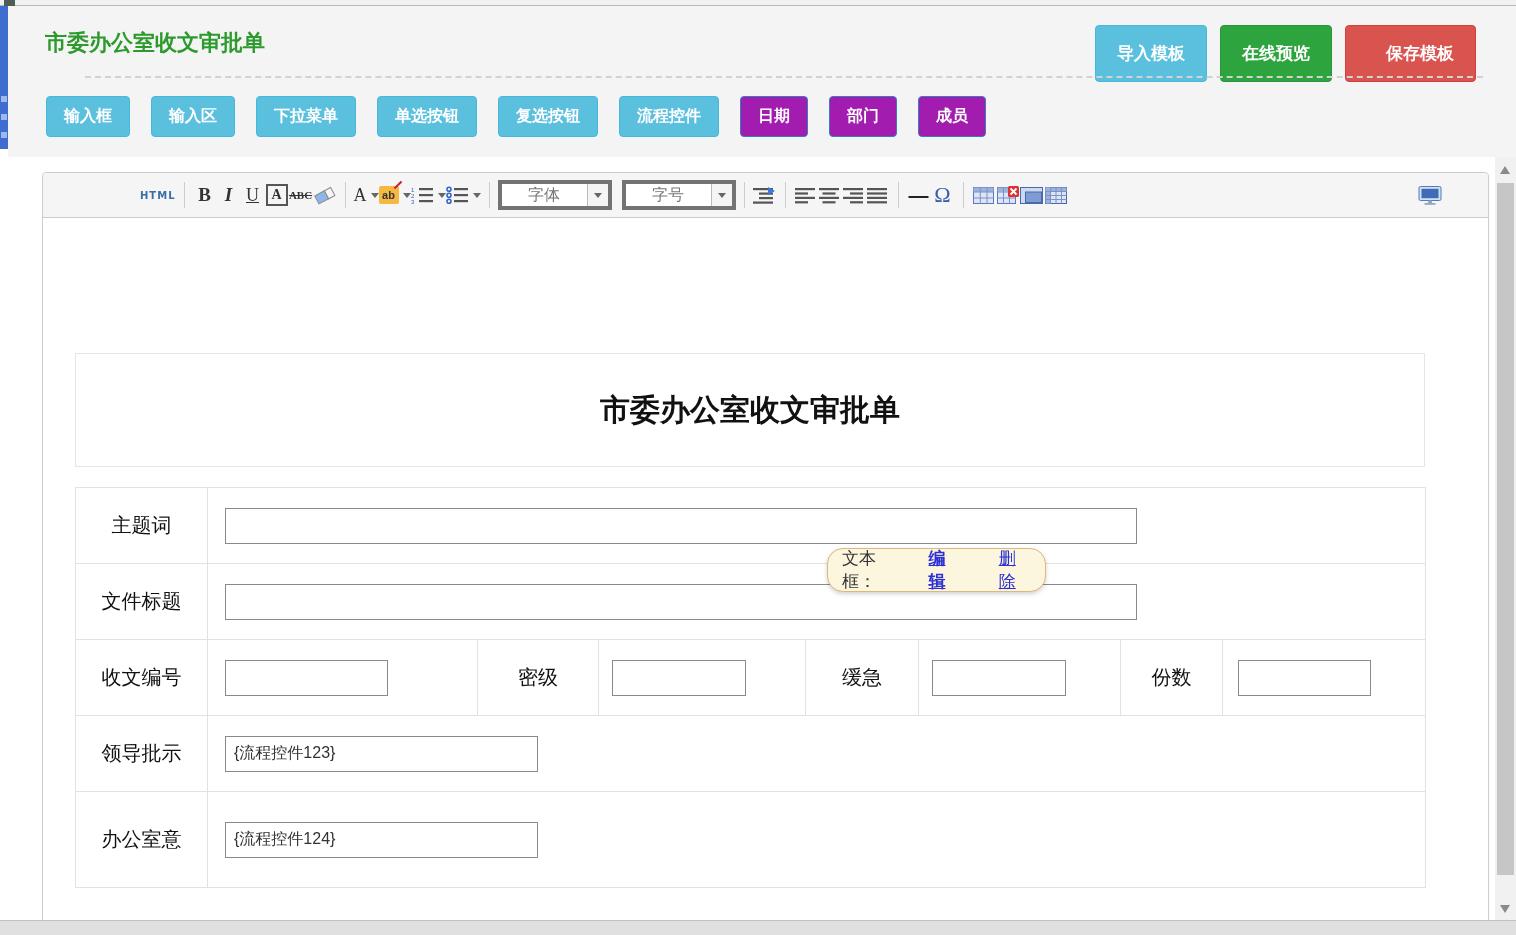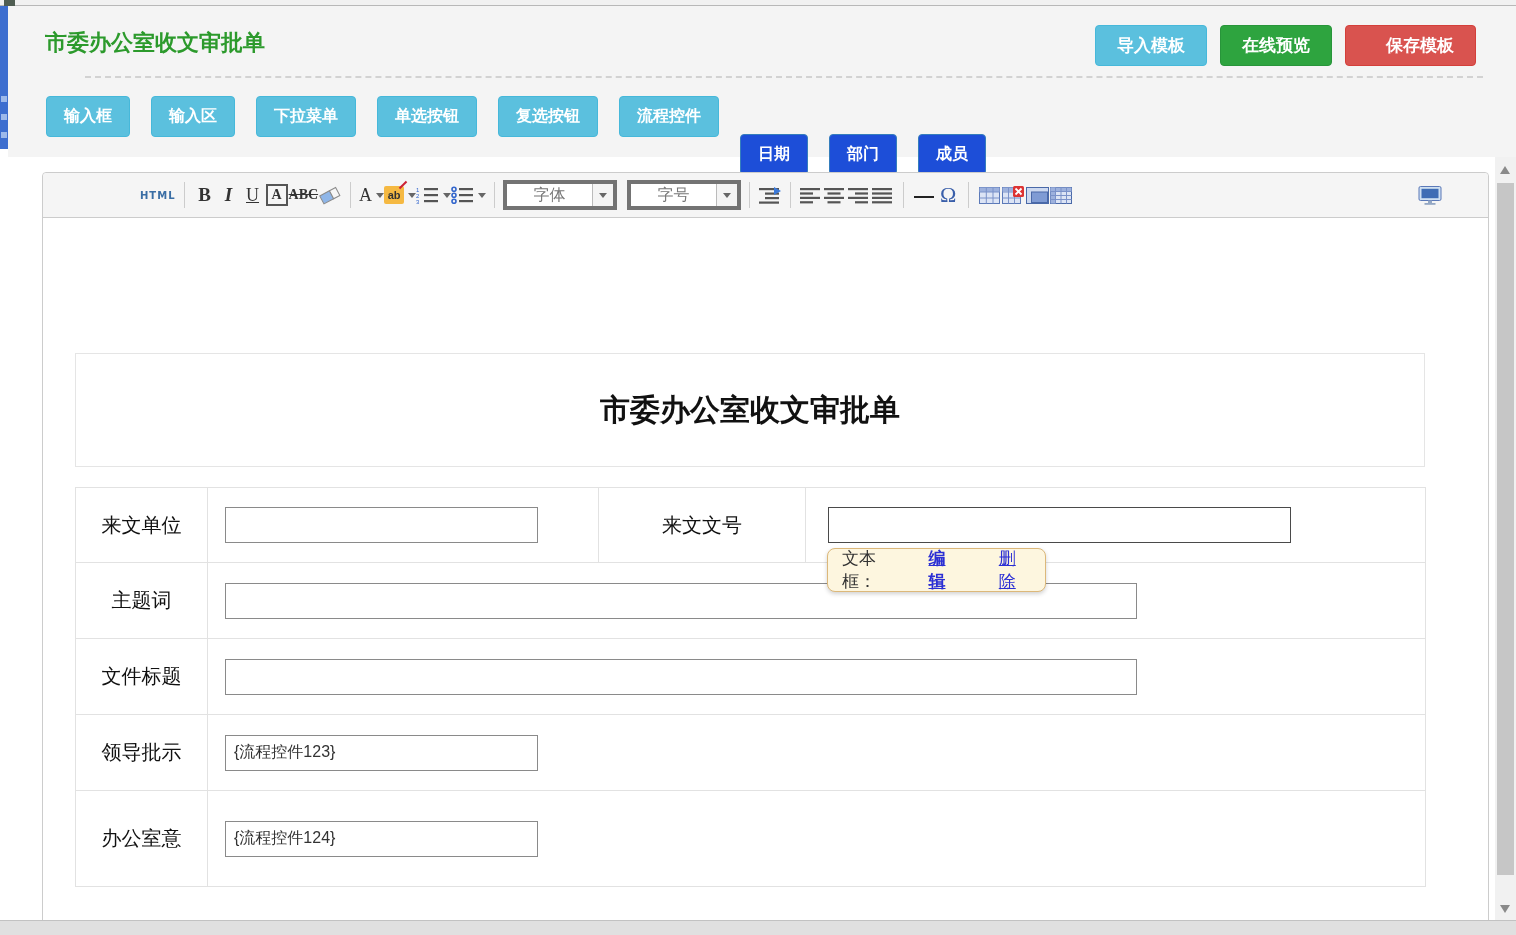"导入模板" .btn-lg { height: 41px -> 57px }
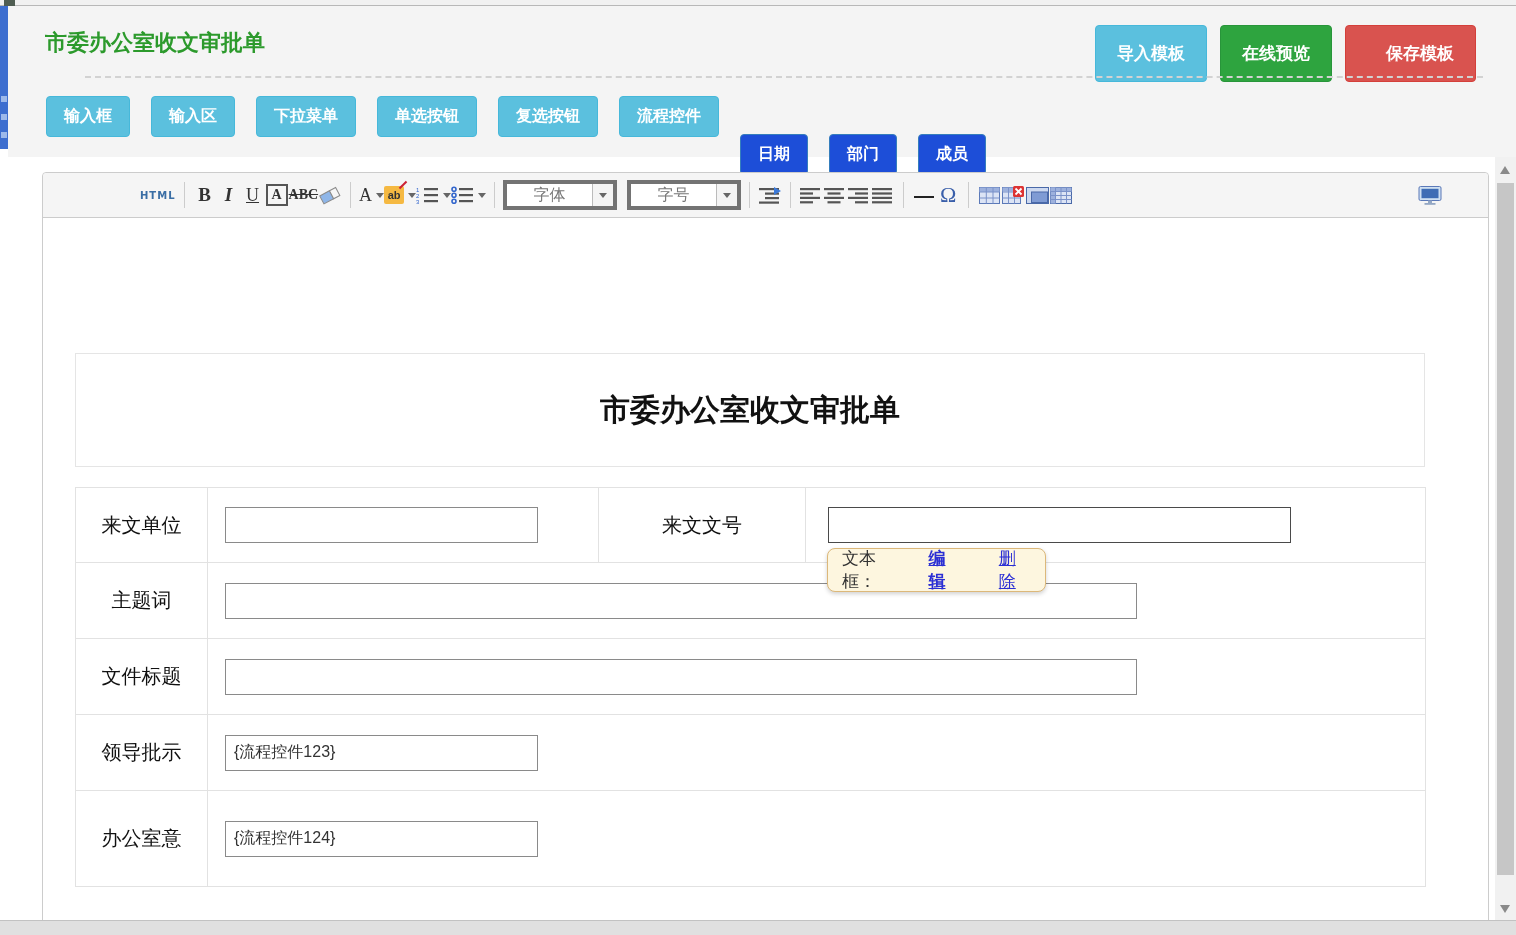"日期" .btn-primary { background: #1d4ed8 -> #a21caf; margin-top: 38px -> none }
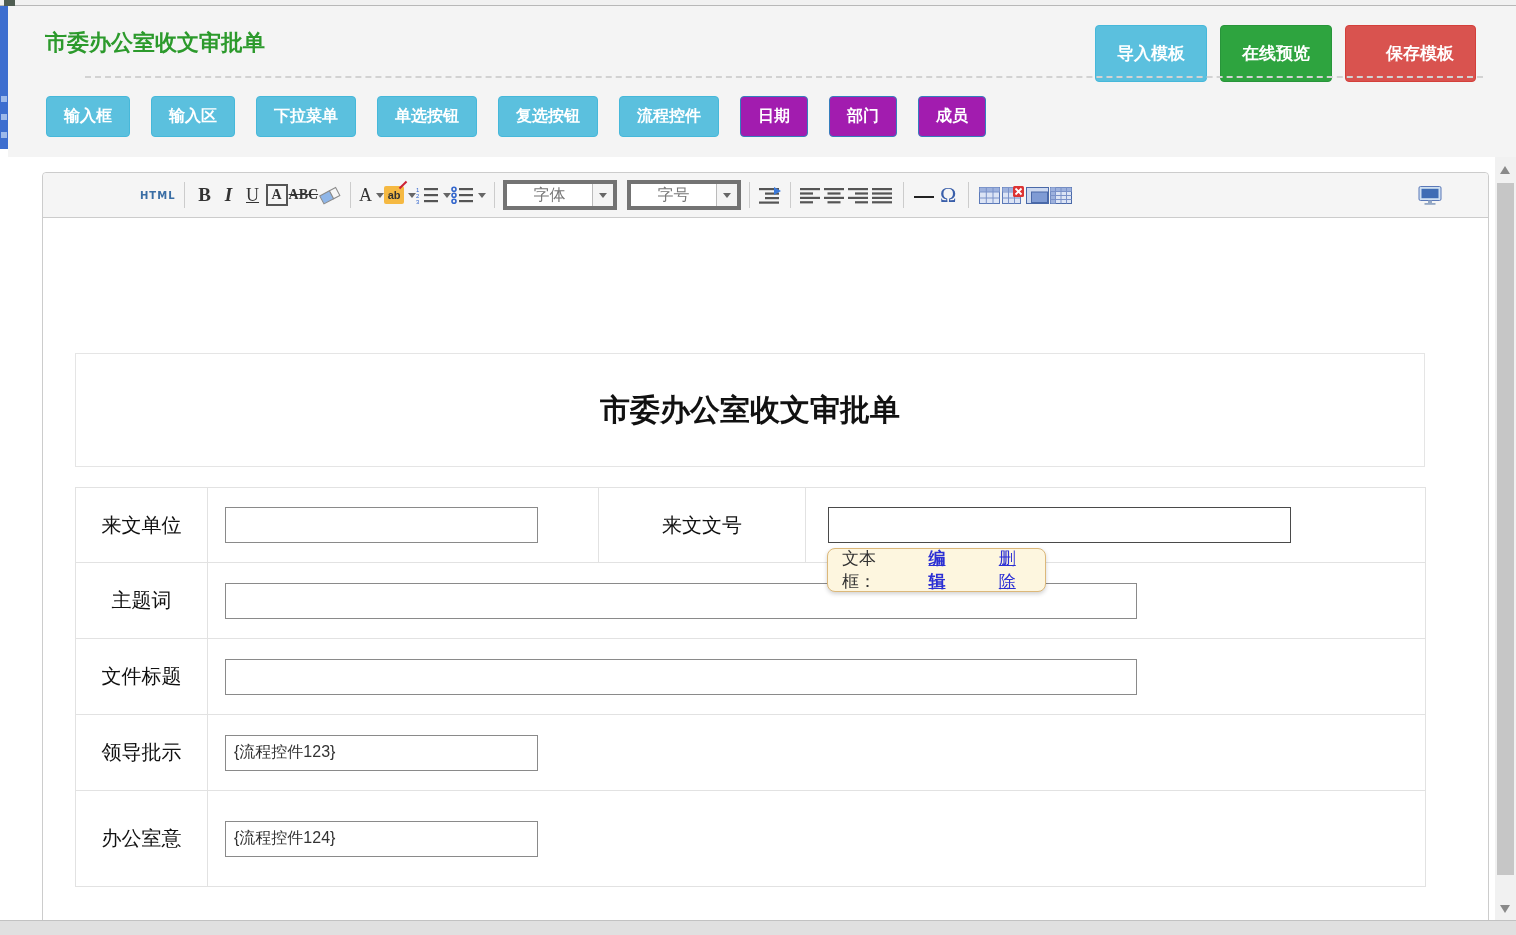"ABC" .t-abc { font-size: 14px -> 11px }
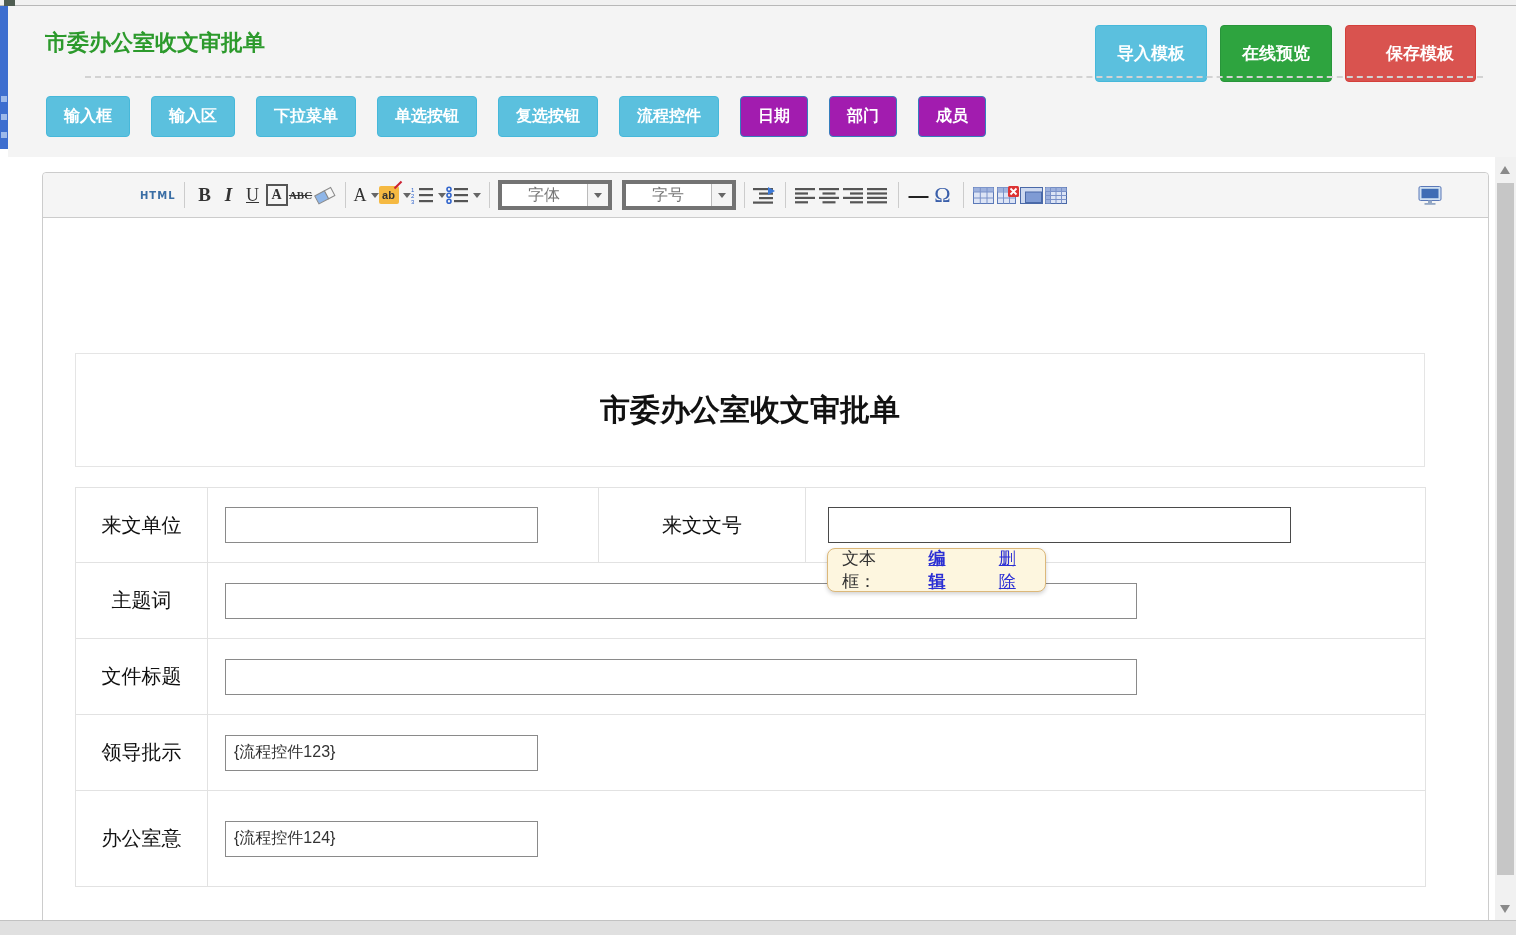"来文单位" tr.r1 { html: <tr> <td>来文单位</td> <td> <input> </td> <td>来文文号</td> <td> <input> </td> </tr> -> none }
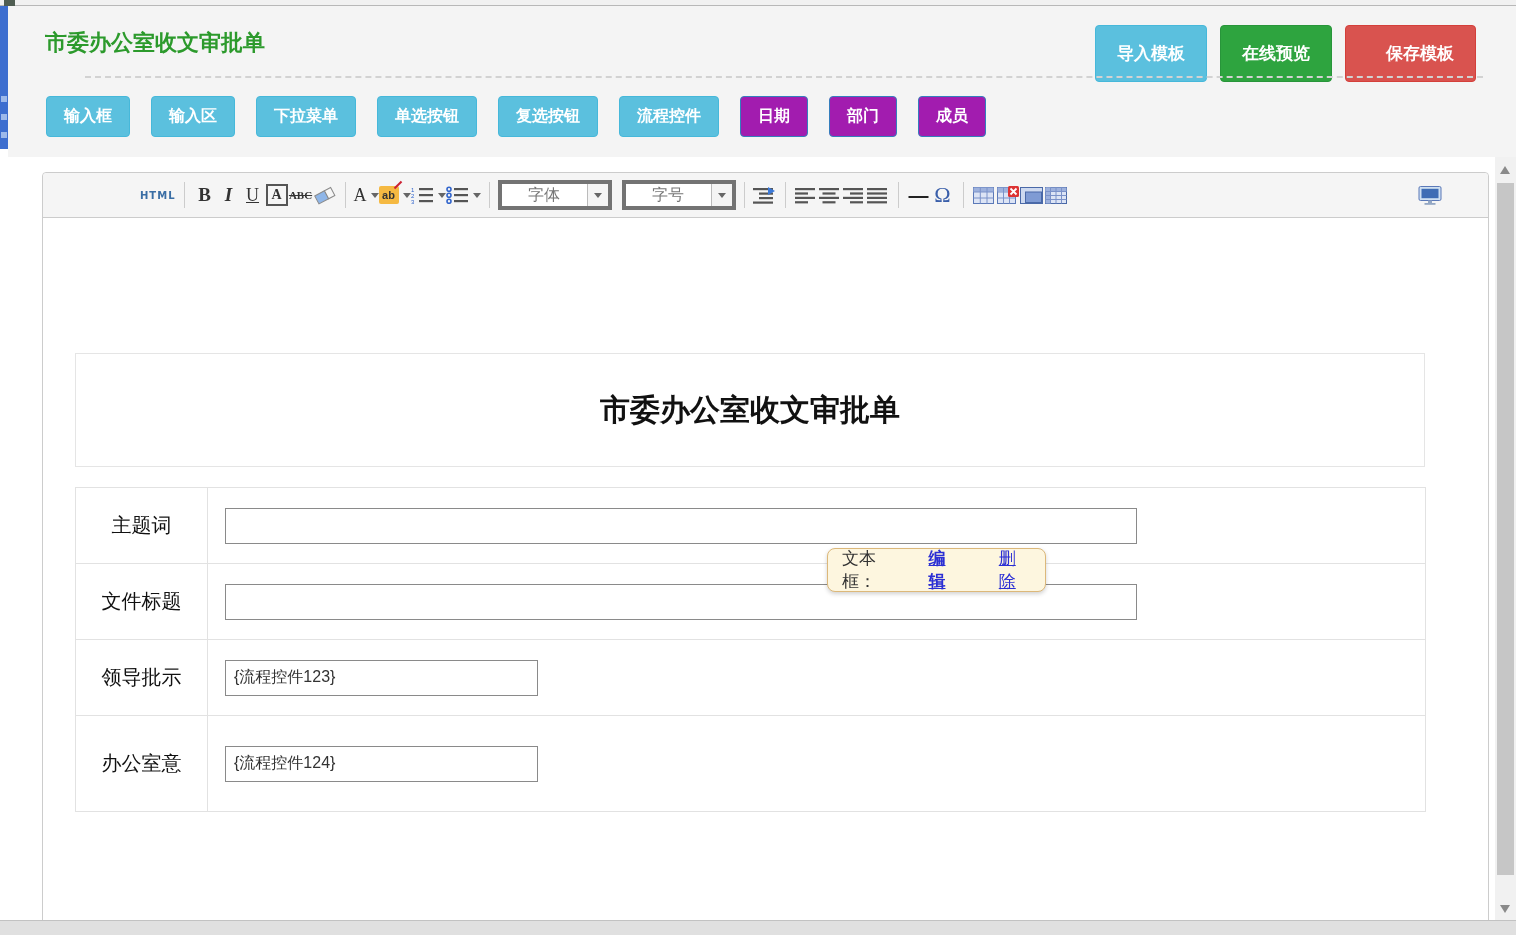"文本框：" .tooltip { border-radius: 8px -> 16px }
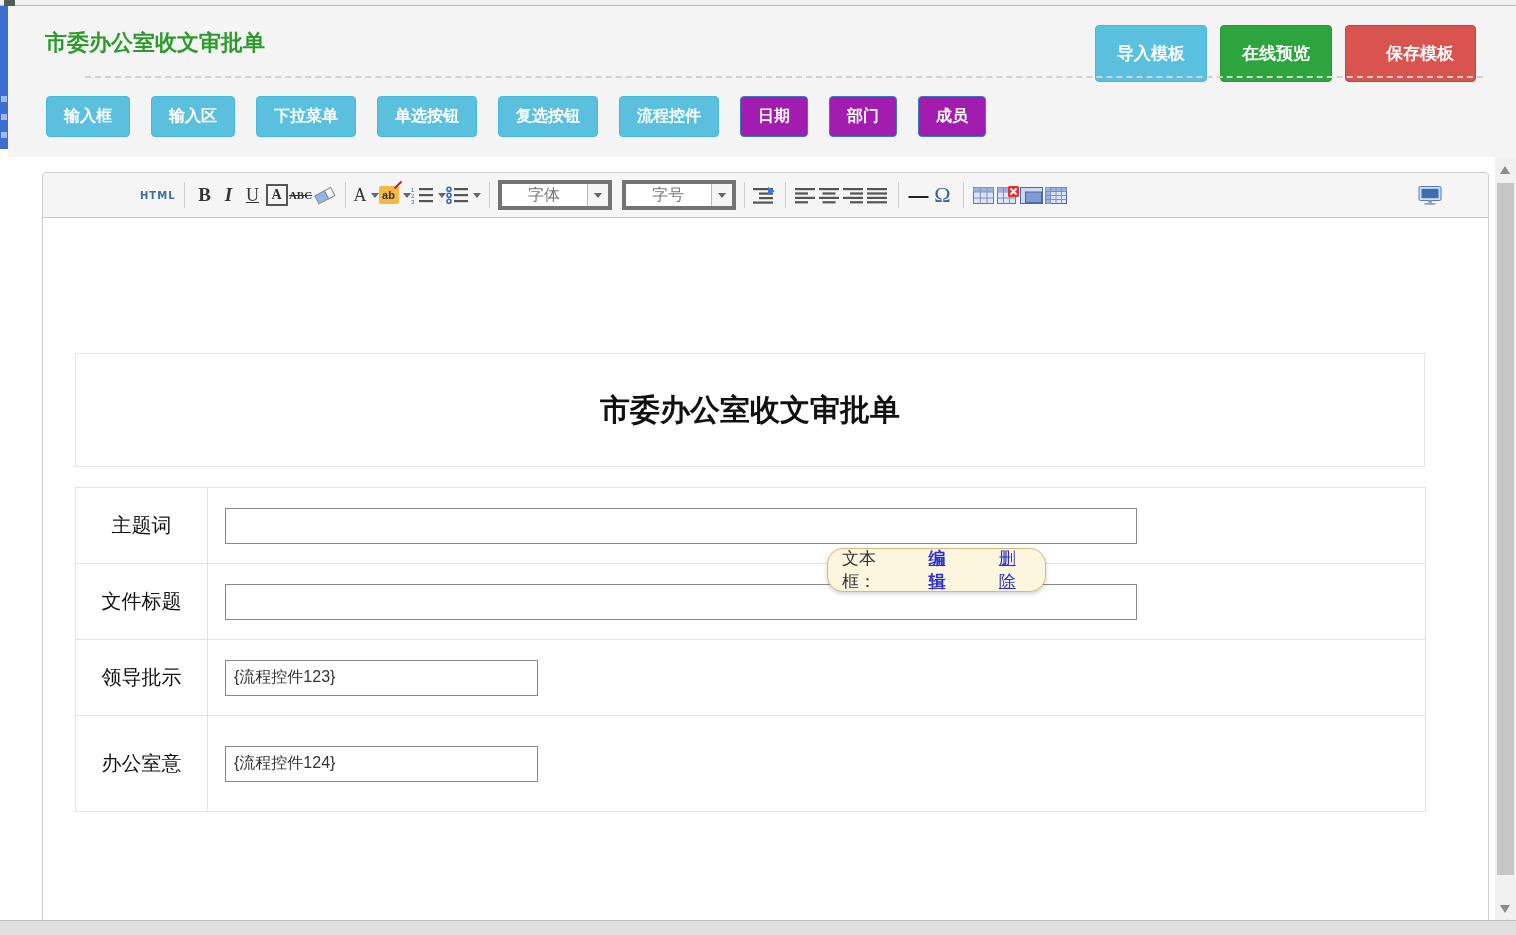"收文编号" tr.rr { html: none -> <tr> <td>收文编号</td> <td> <input> </td> <td>密级</td> <td> <input> </td> <td>缓急</td> <td> <input> </td> <td>份数</td> <td> <input> </td> </tr> }
